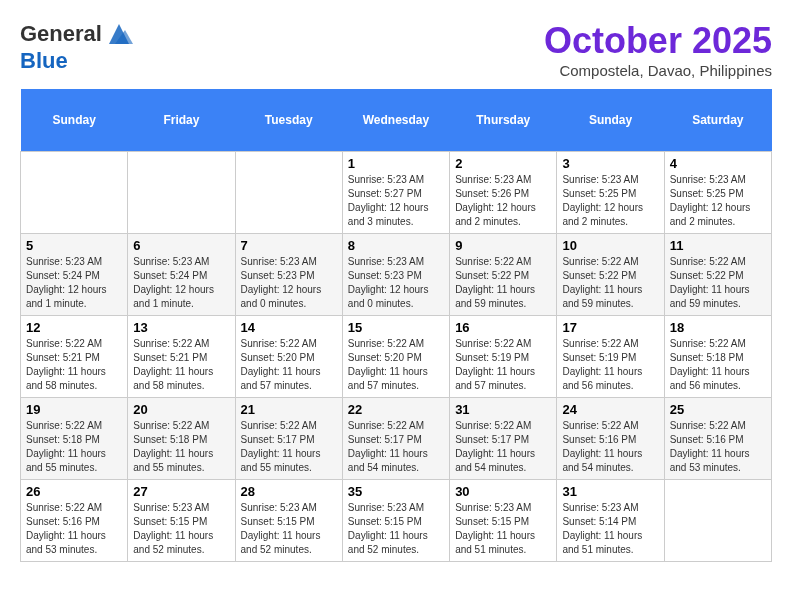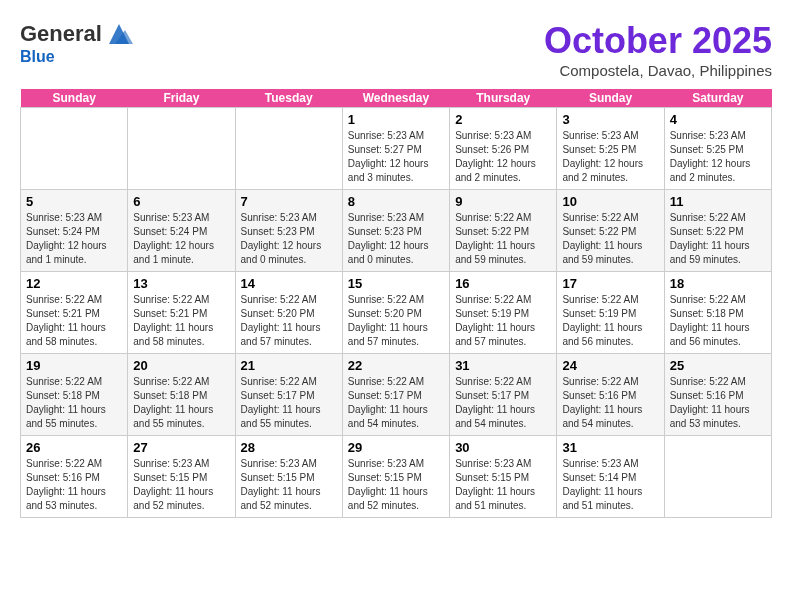"Blue" span.logo-blue { font-size: 16px -> 22px }
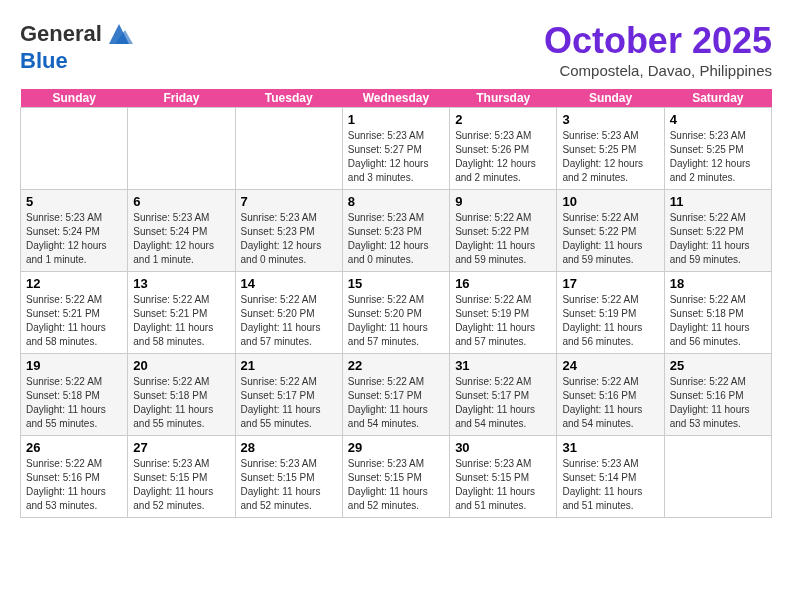"Sunday" .day-header { background-color: #ec4899 -> #3b82f6; padding: 2px 4px -> 24px 4px }
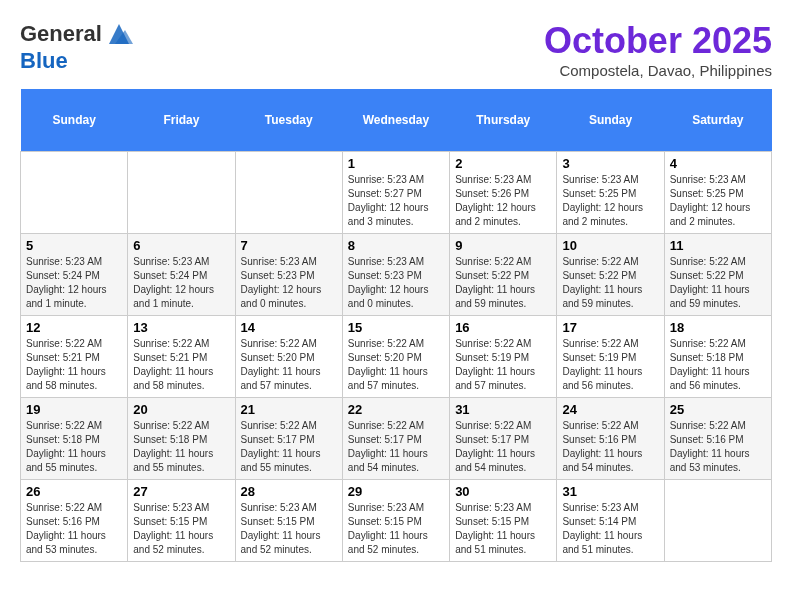"29" span.day-num { text: 29 -> 35 }
